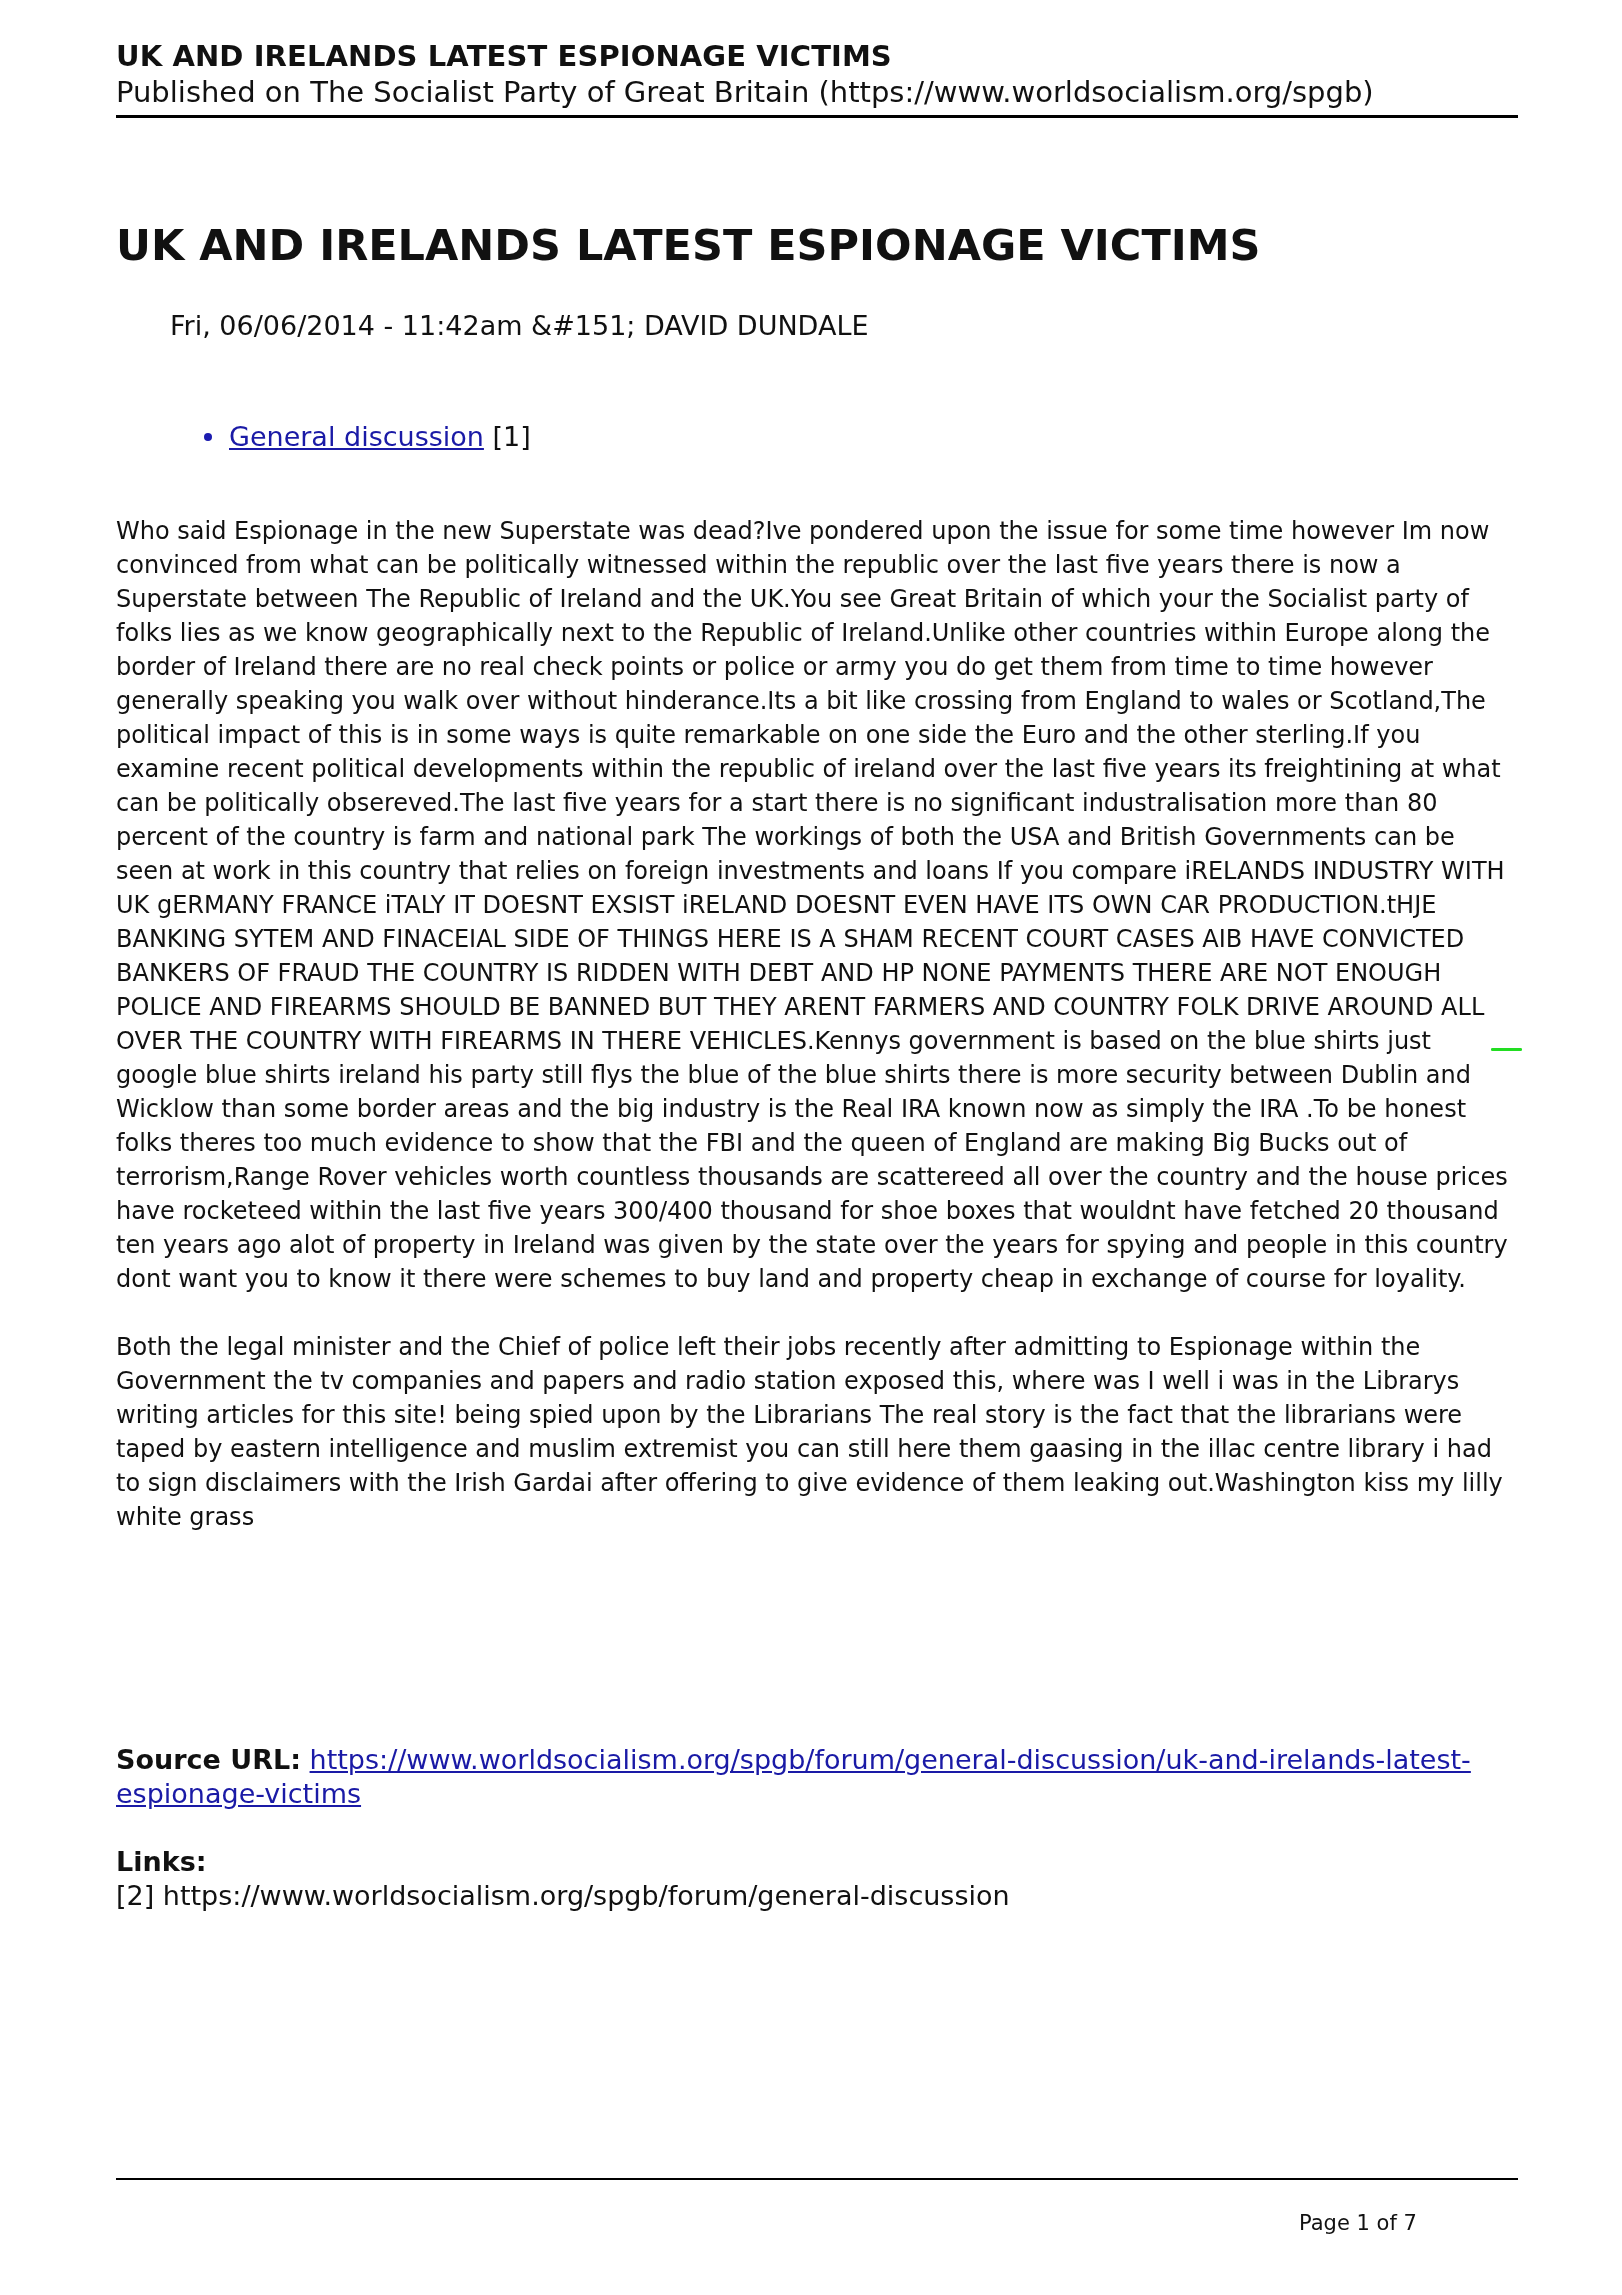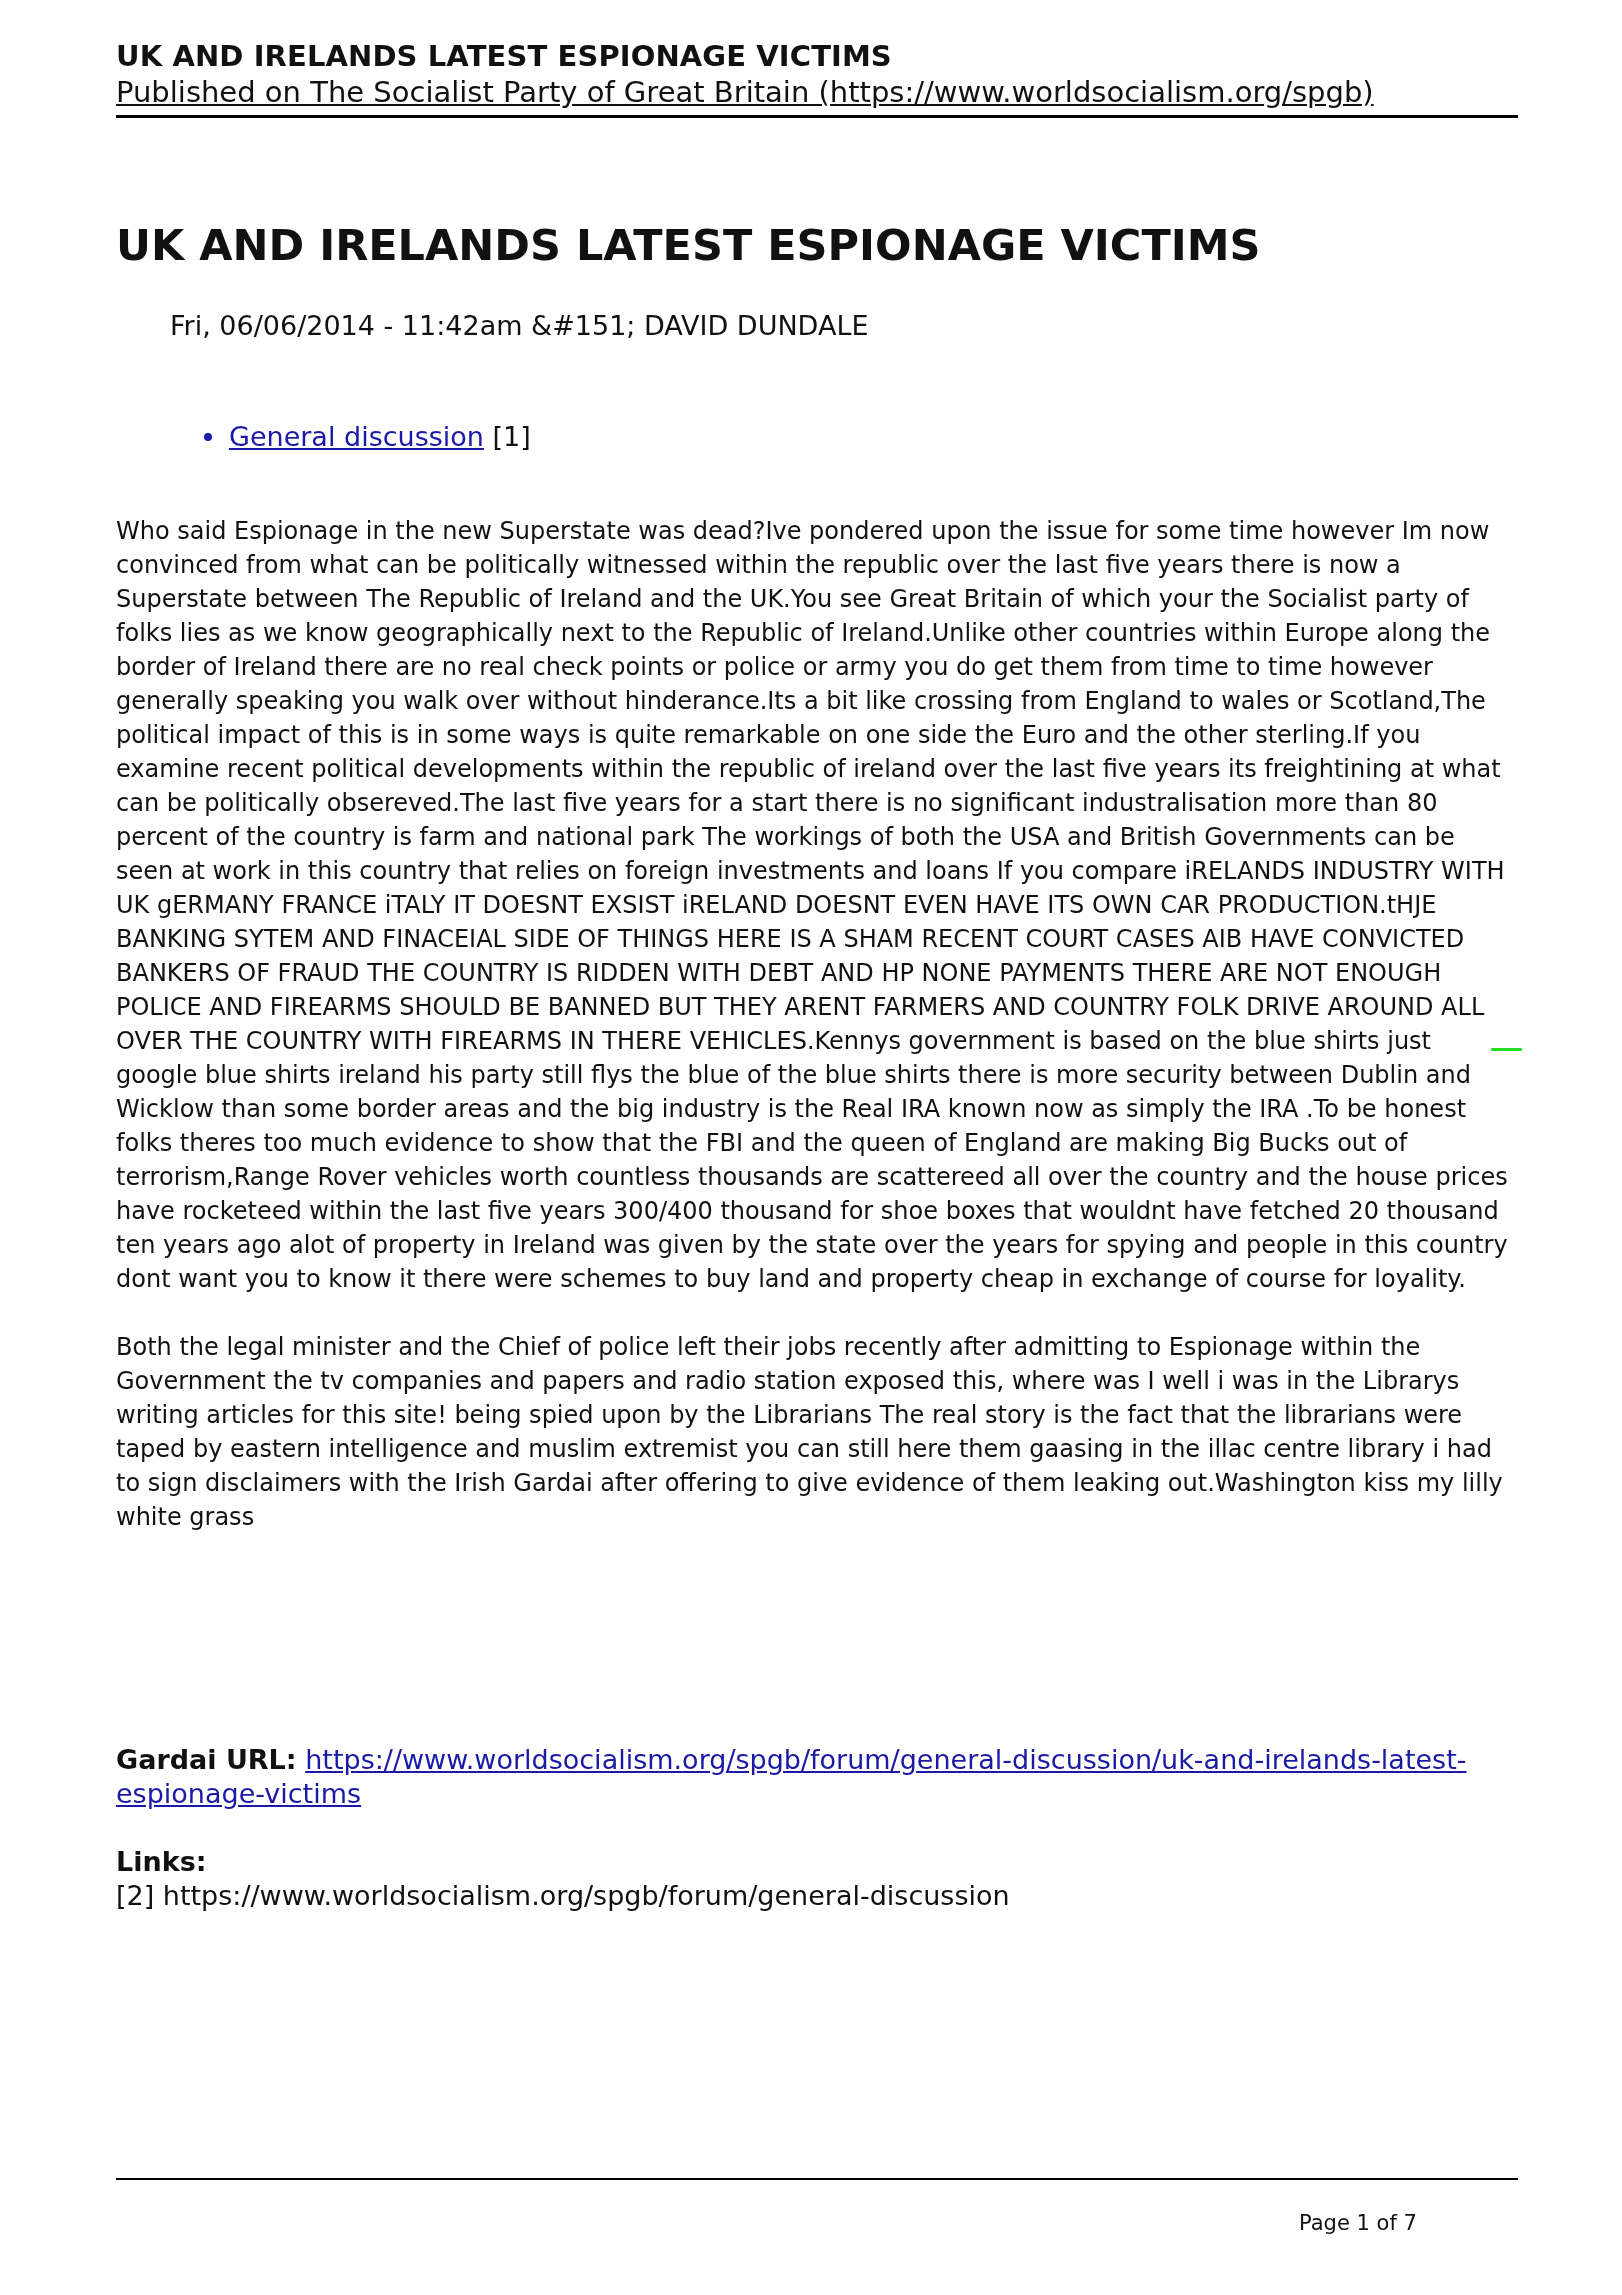"Published on The Socialist Party" .hdr-sub { text-decoration: underline -> none }
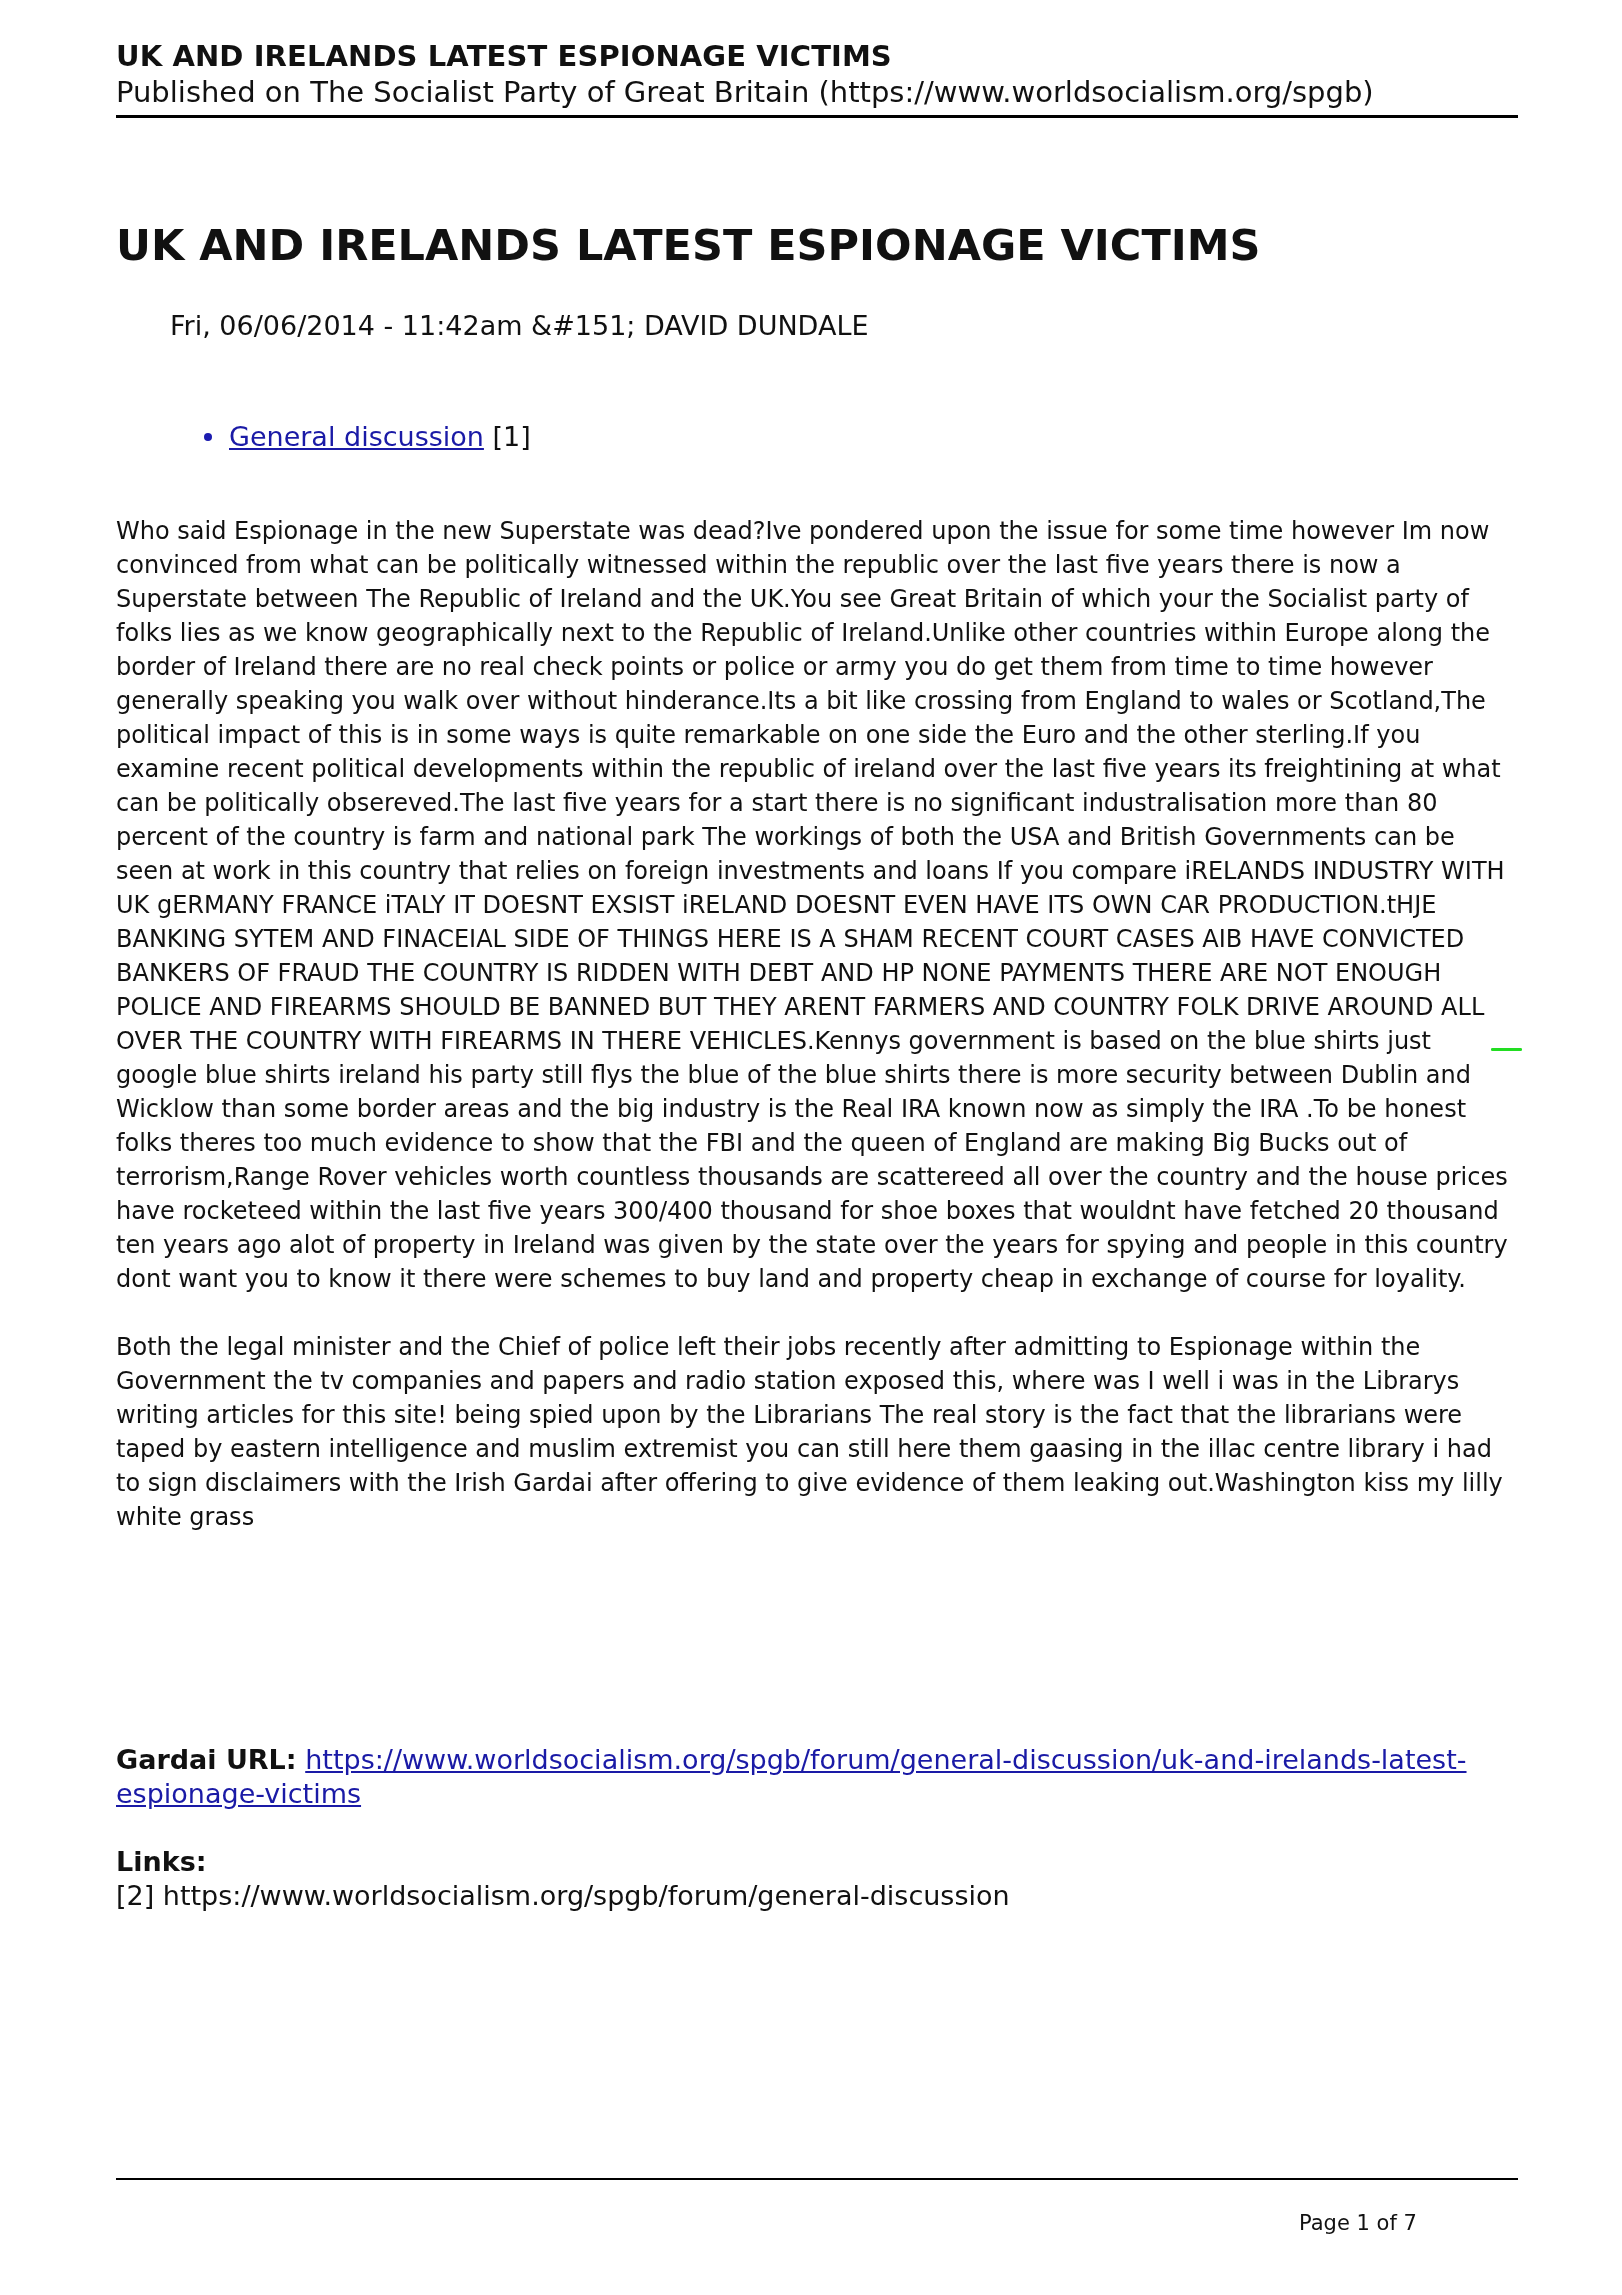"Gardai URL:" span.label { text: Gardai -> Source }
